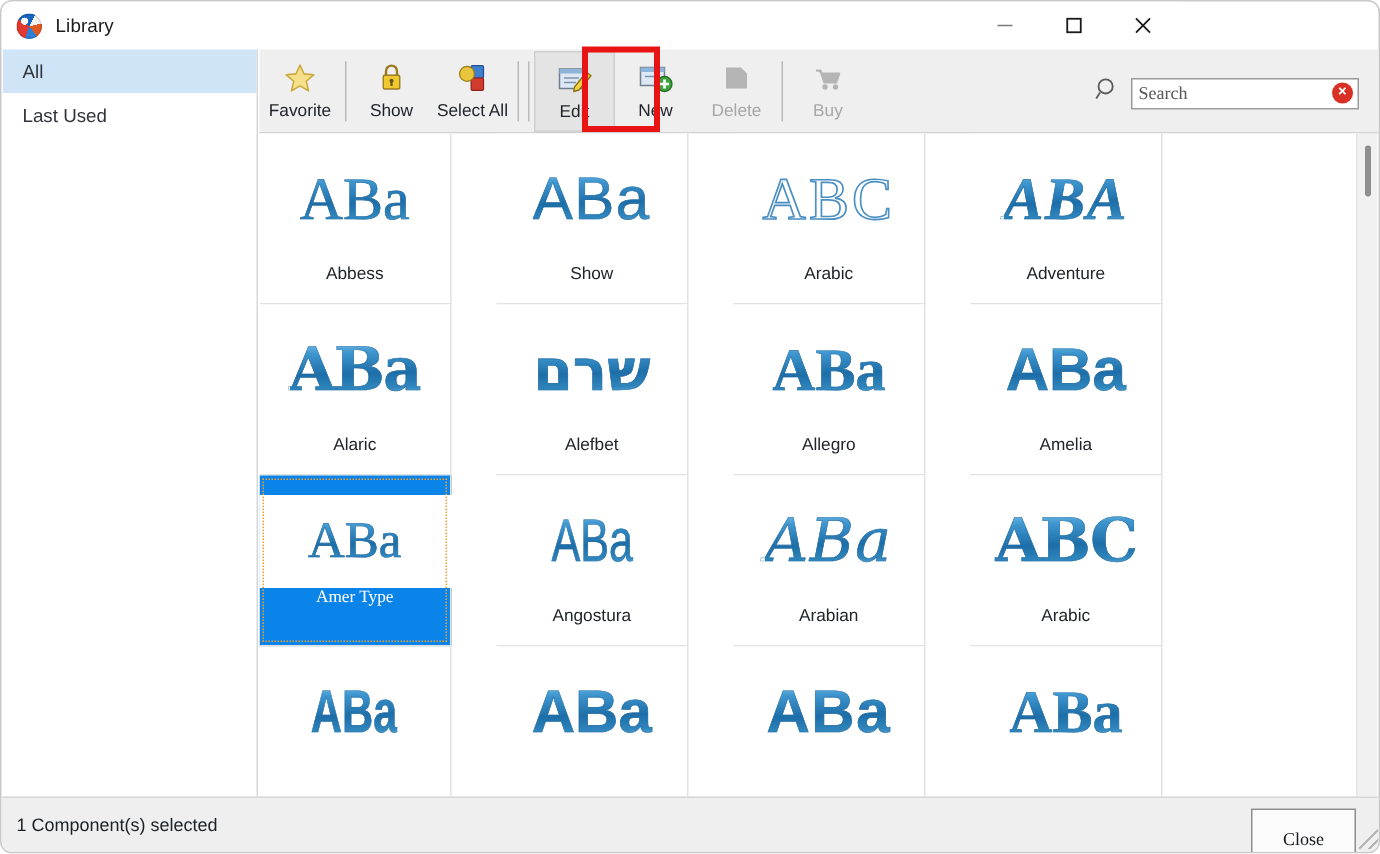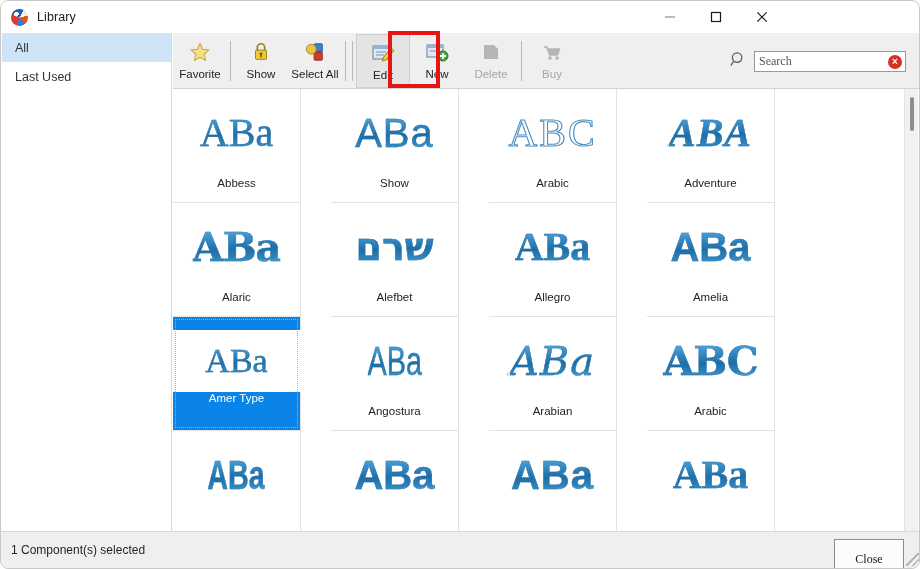"Amer Type" .cell.selected .cname { font-family: none -> Liberation Serif, serif }
